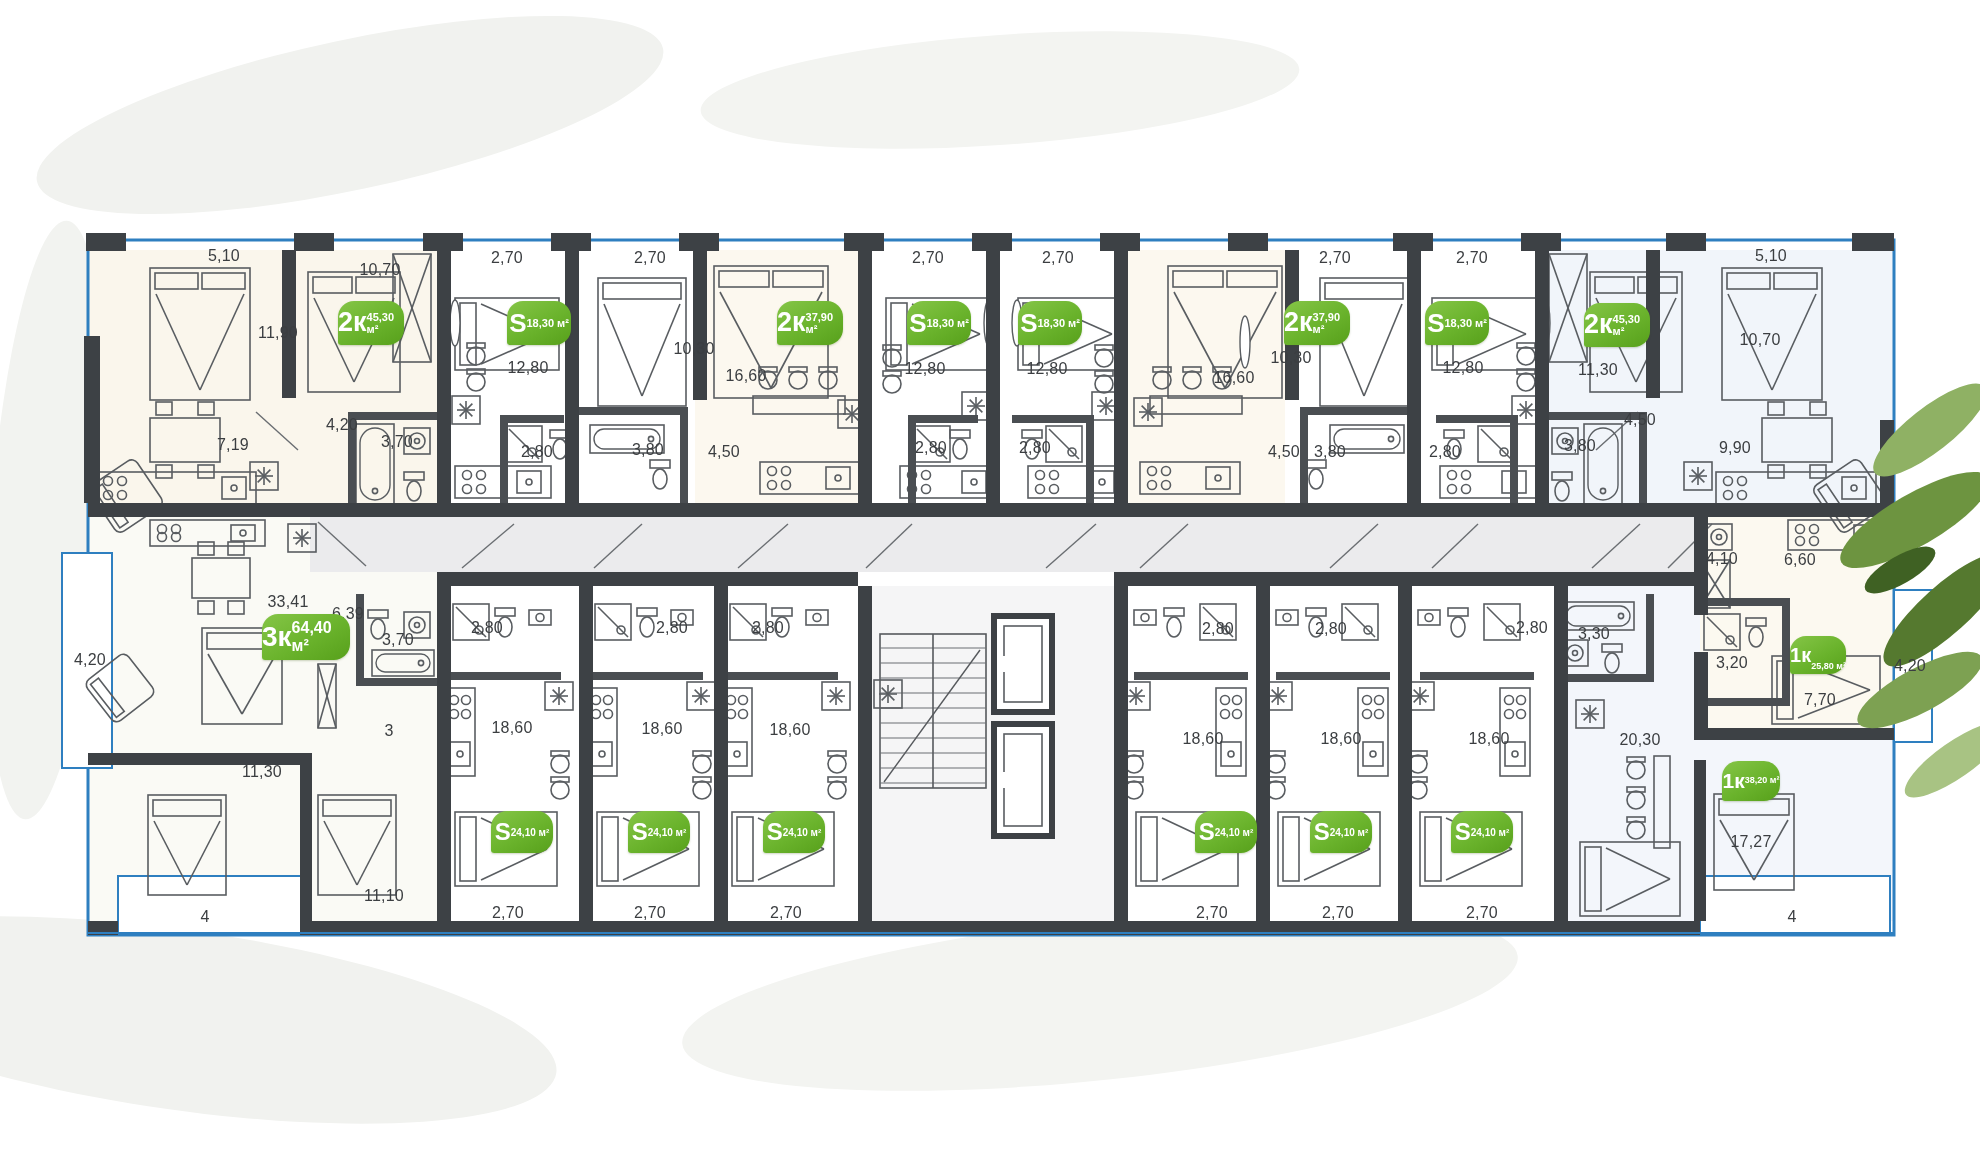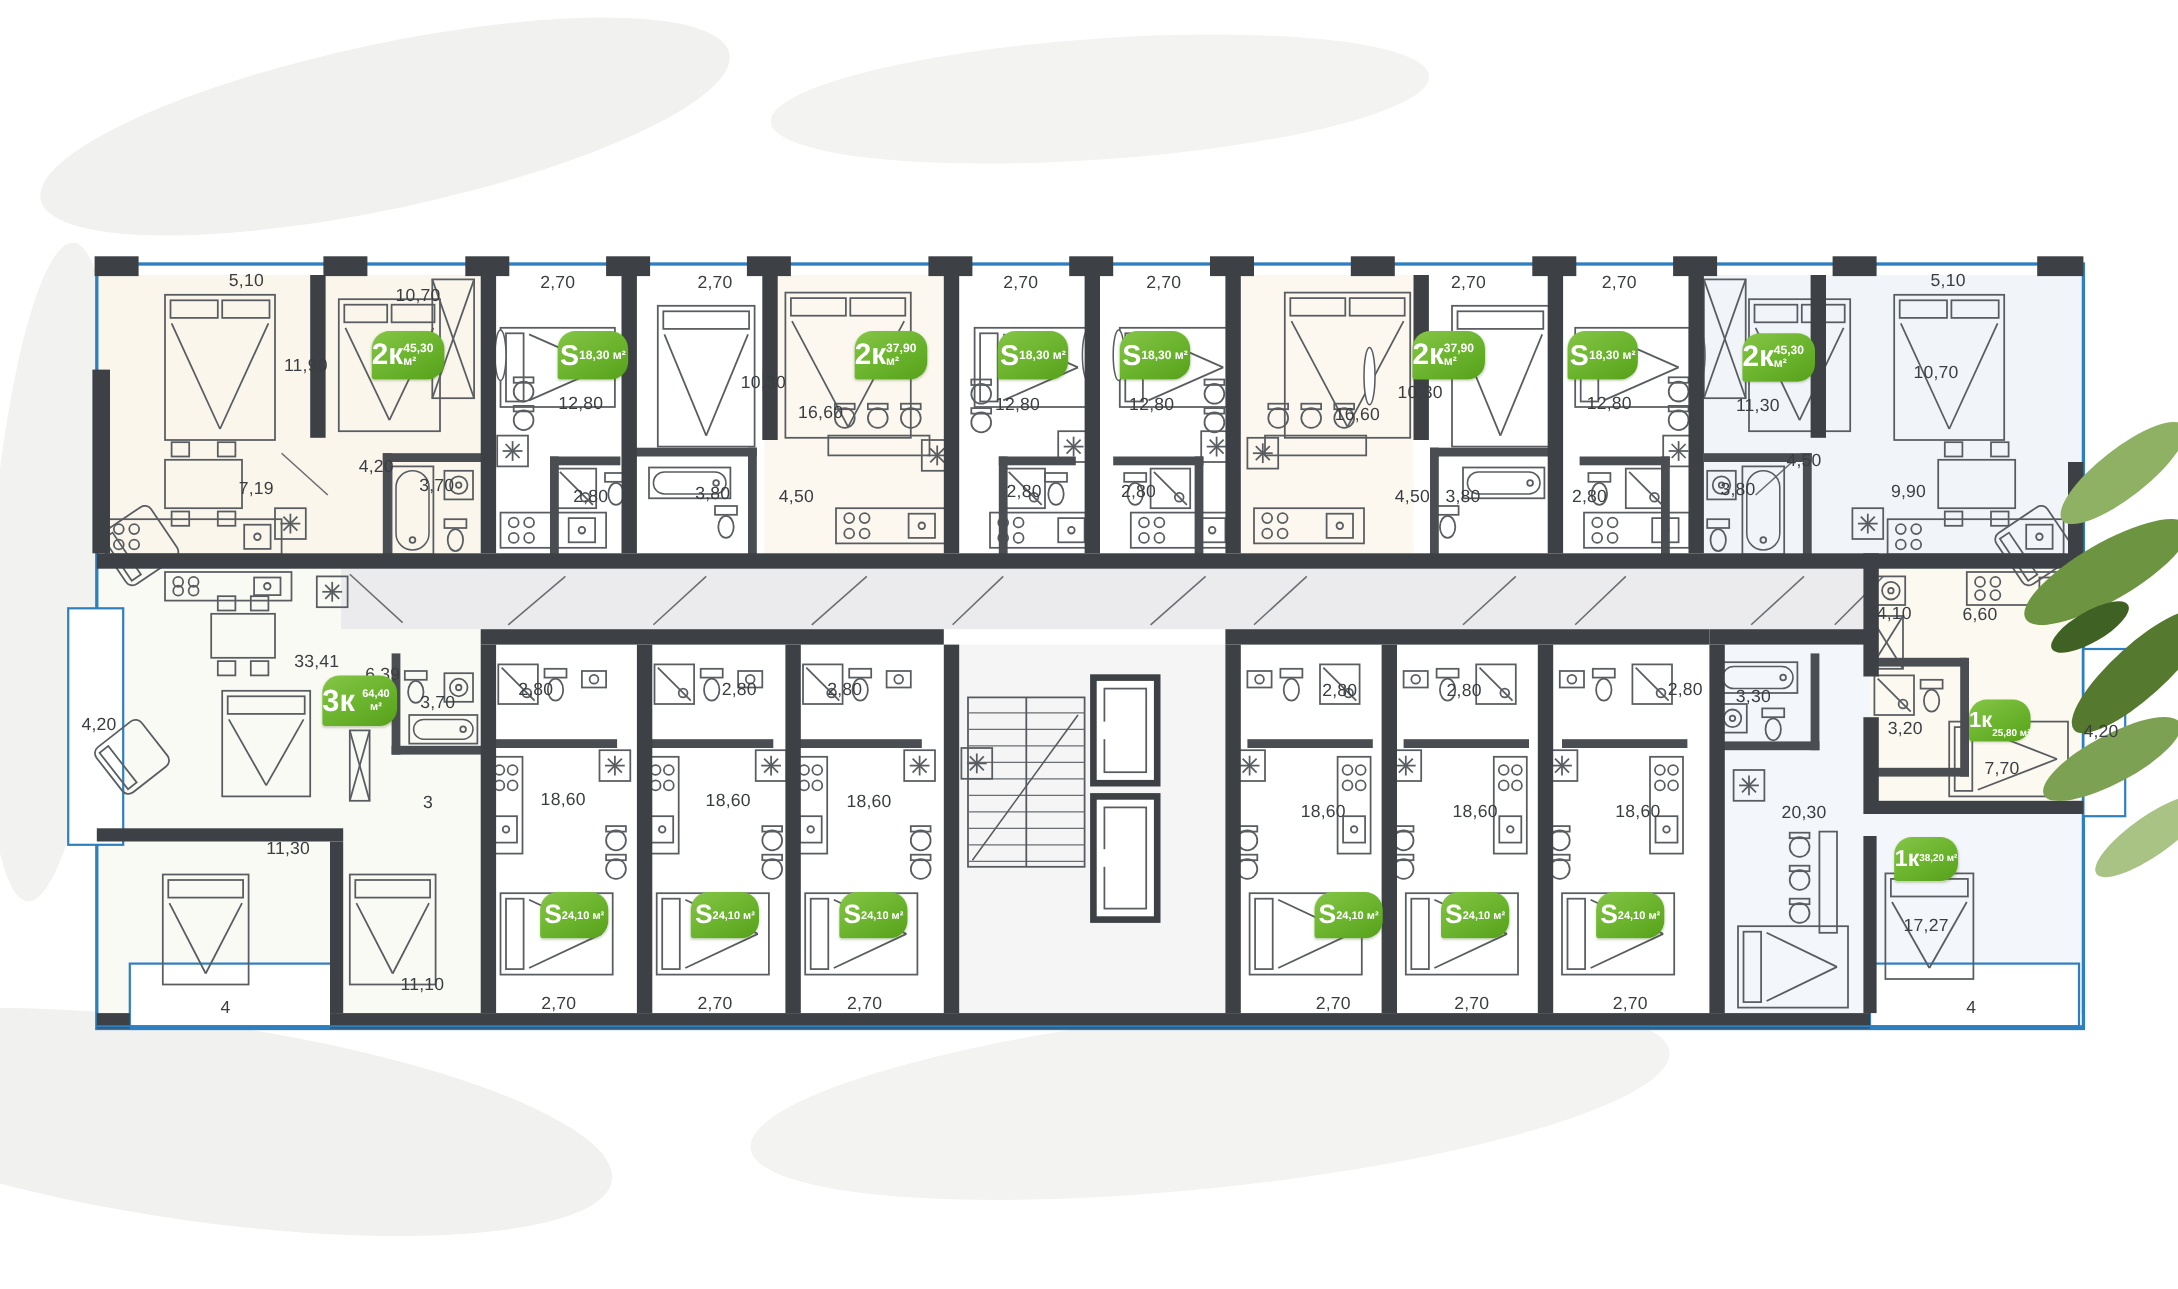"3к" div.badge { margin-left: 21px -> none; width: 68px -> 88px }
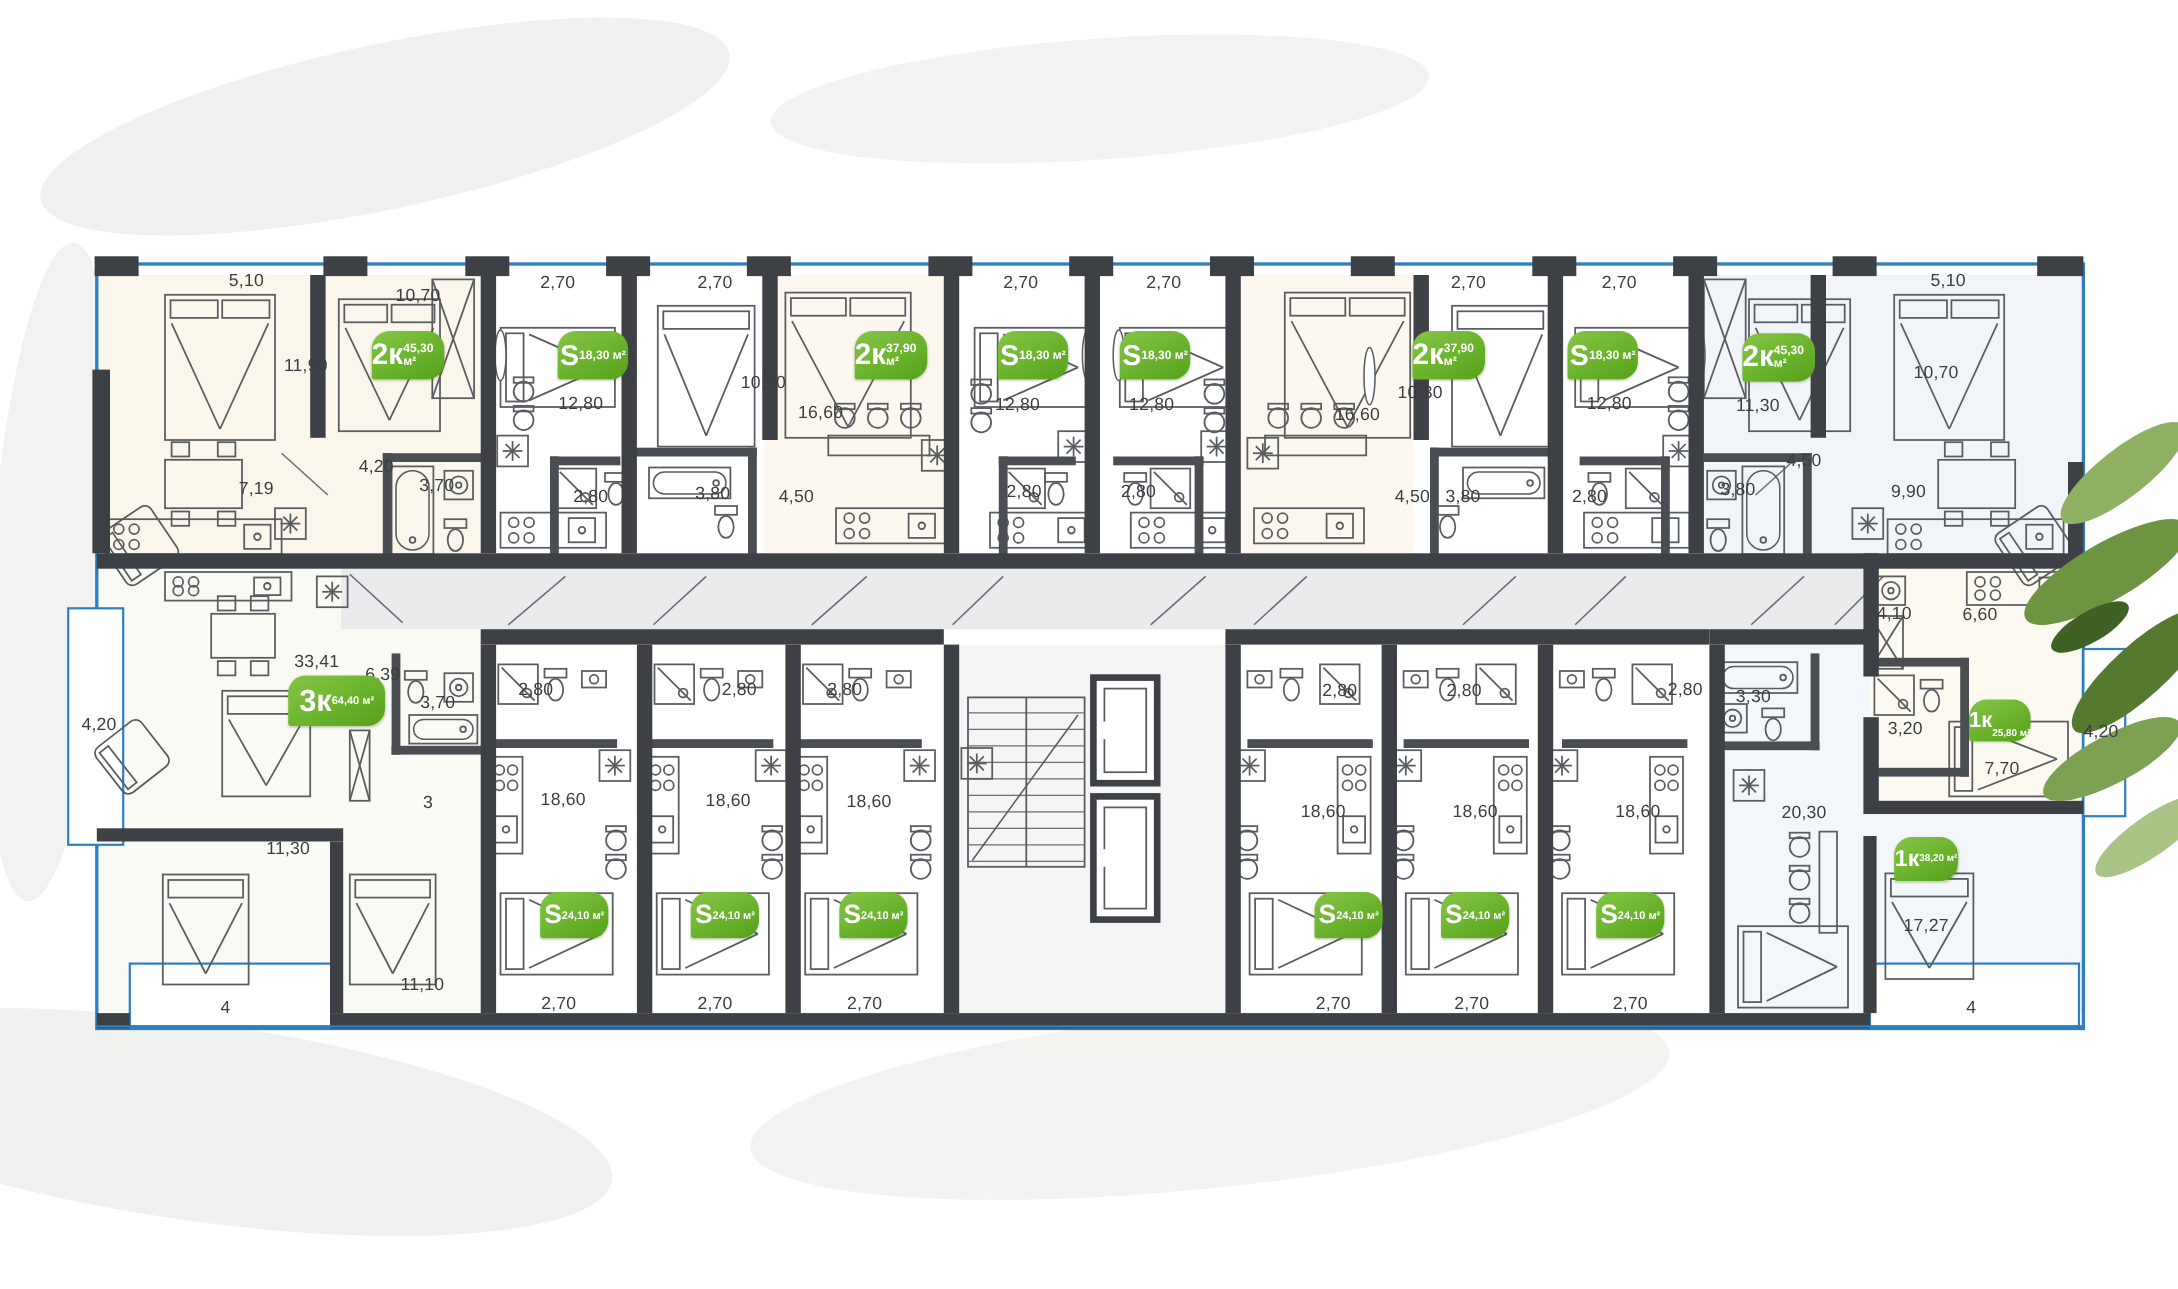"64,40 м²" div.a { font-size: 10px -> 16px; text-align: center -> none }
